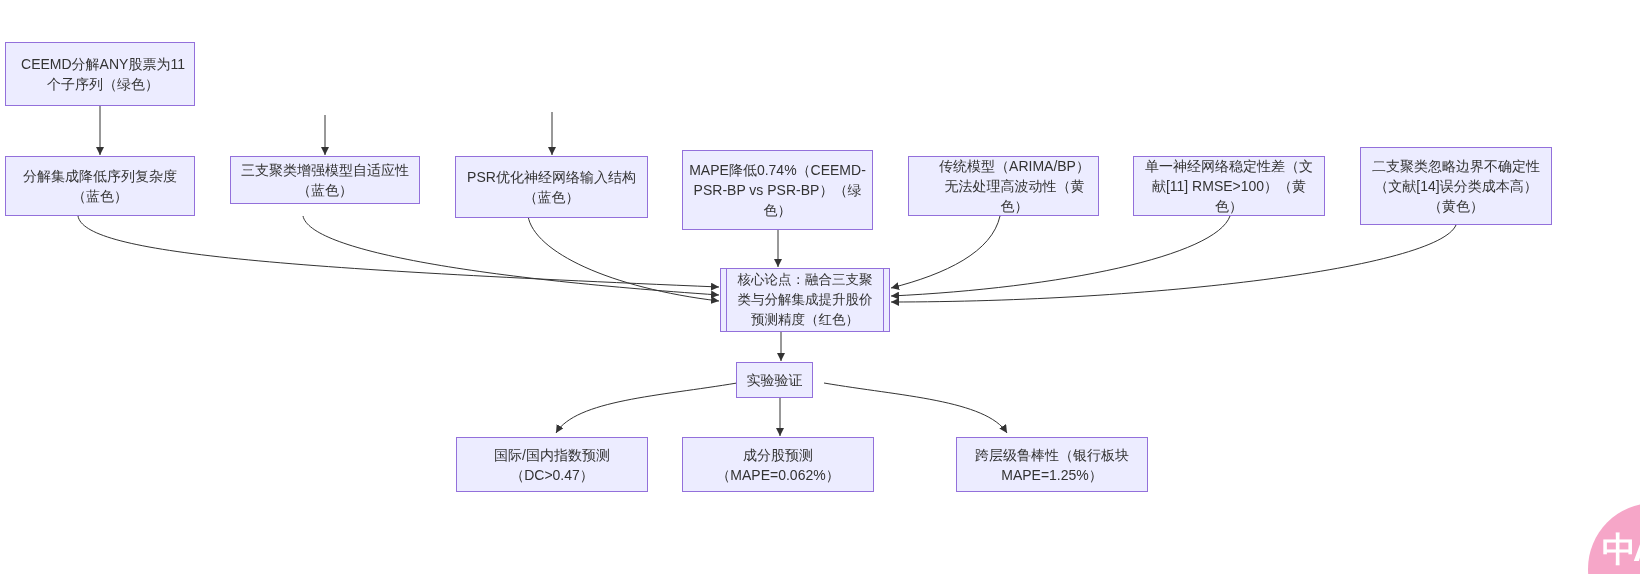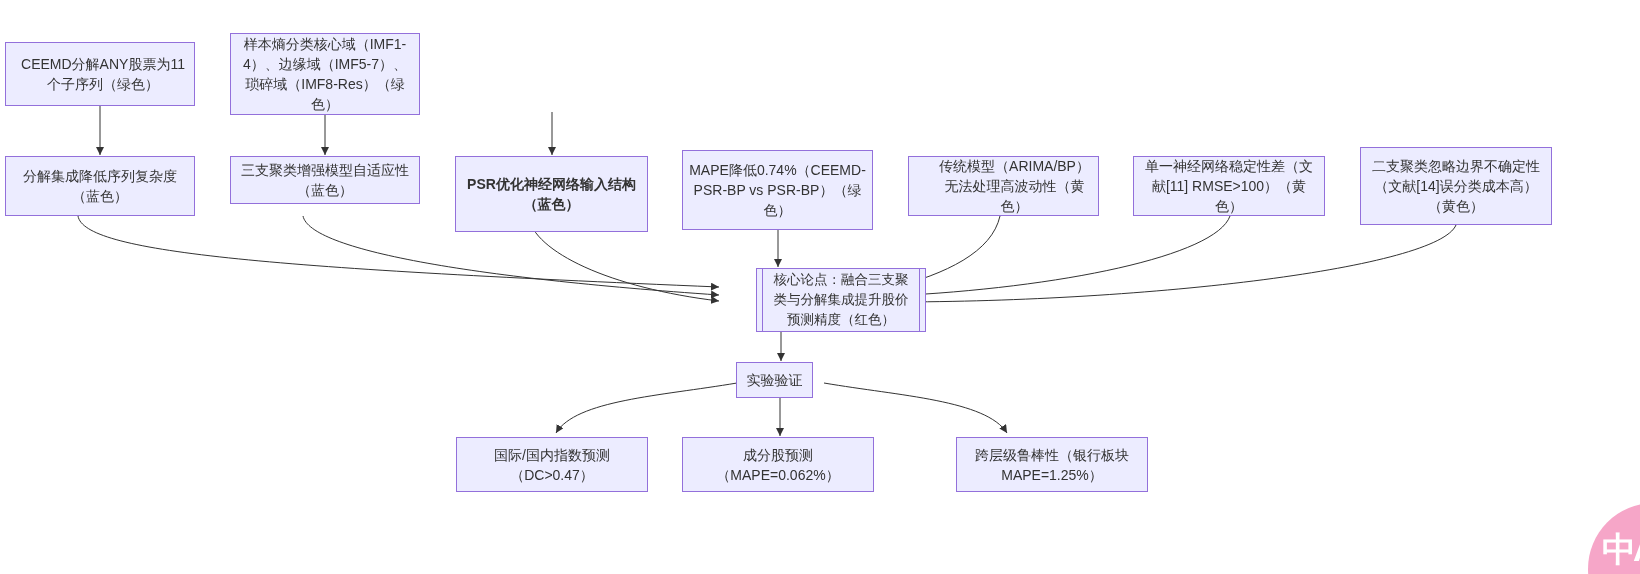"样本熵分类核心域（IMF1-4）、边缘域（IMF5-7）、琐碎域（IMF8-Re" div.node { html: <div>样本熵分类核心域（IMF1-4）、边缘域（IMF5-7）、琐碎域（IMF8-Res）（绿色）</div> -> none }
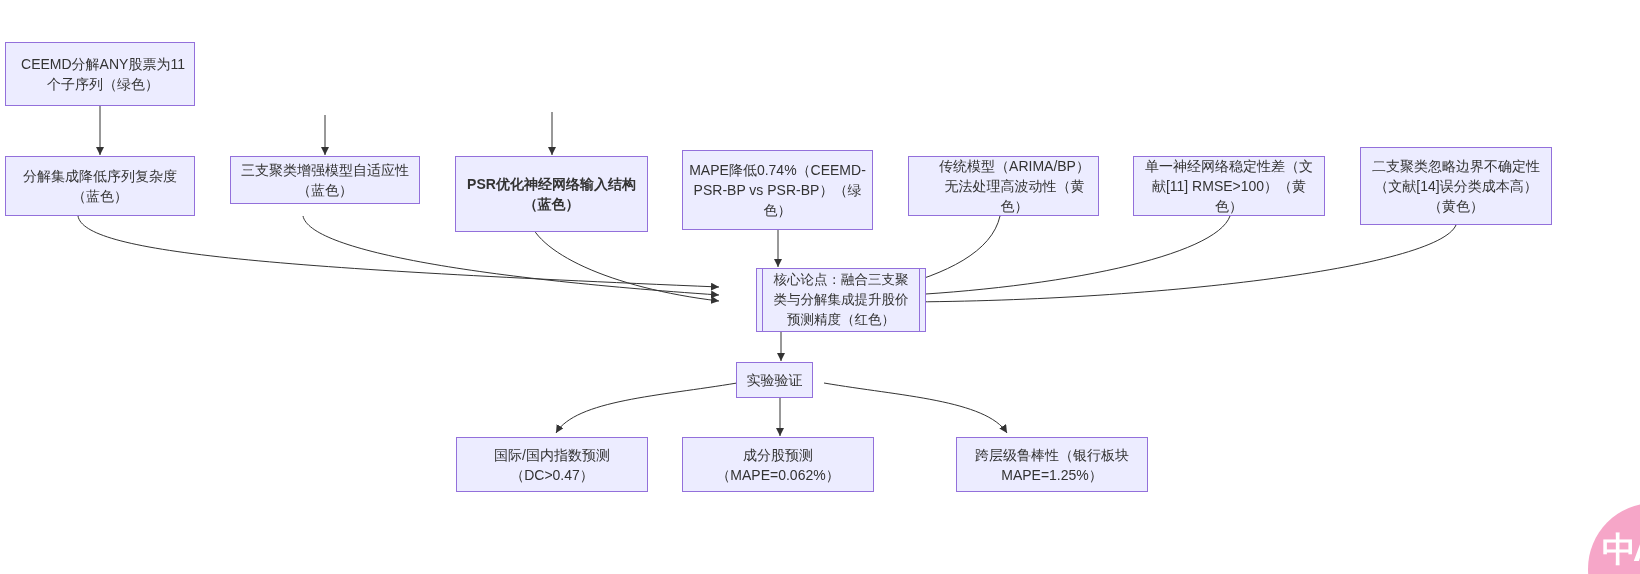"PSR优化神经网络输入结构（蓝色）" #n-psropt { font-weight: bold -> none; height: 76px -> 62px }
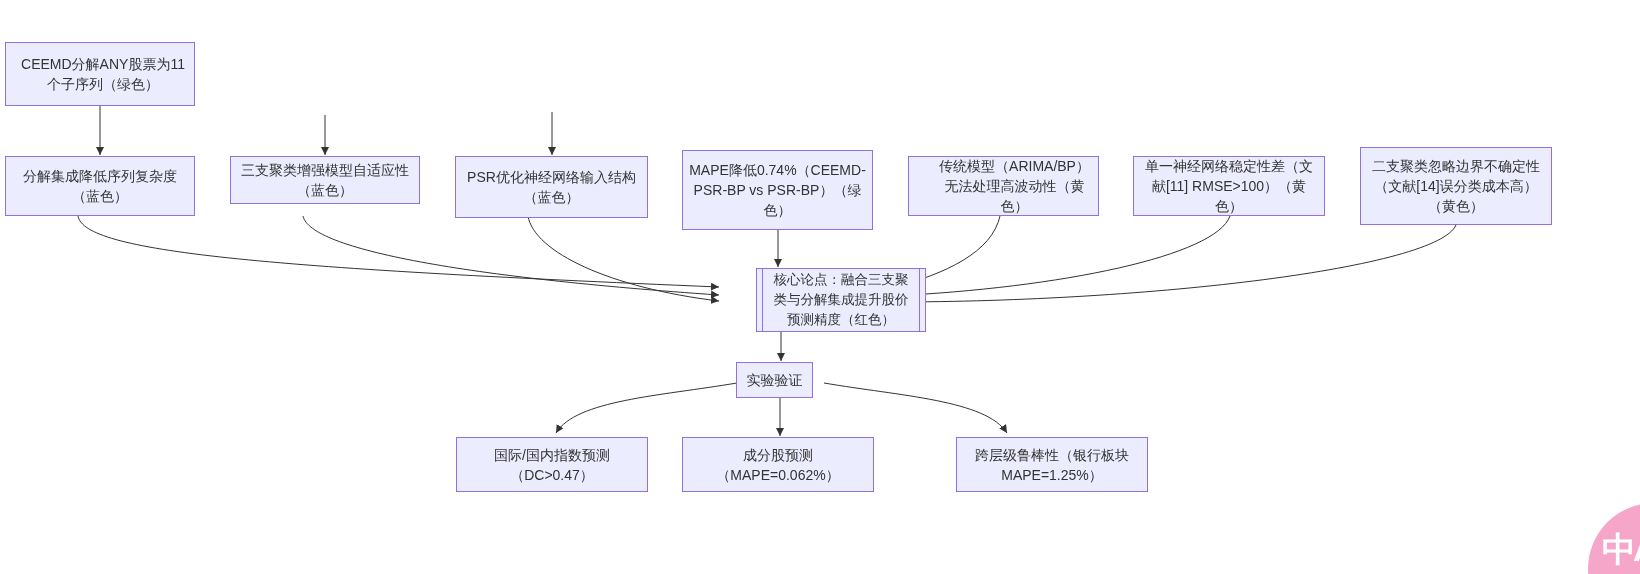"核心论点：融合三支聚类与分解集成提升股价预测精度（红色）" #n-core { margin-left: 36px -> none }
